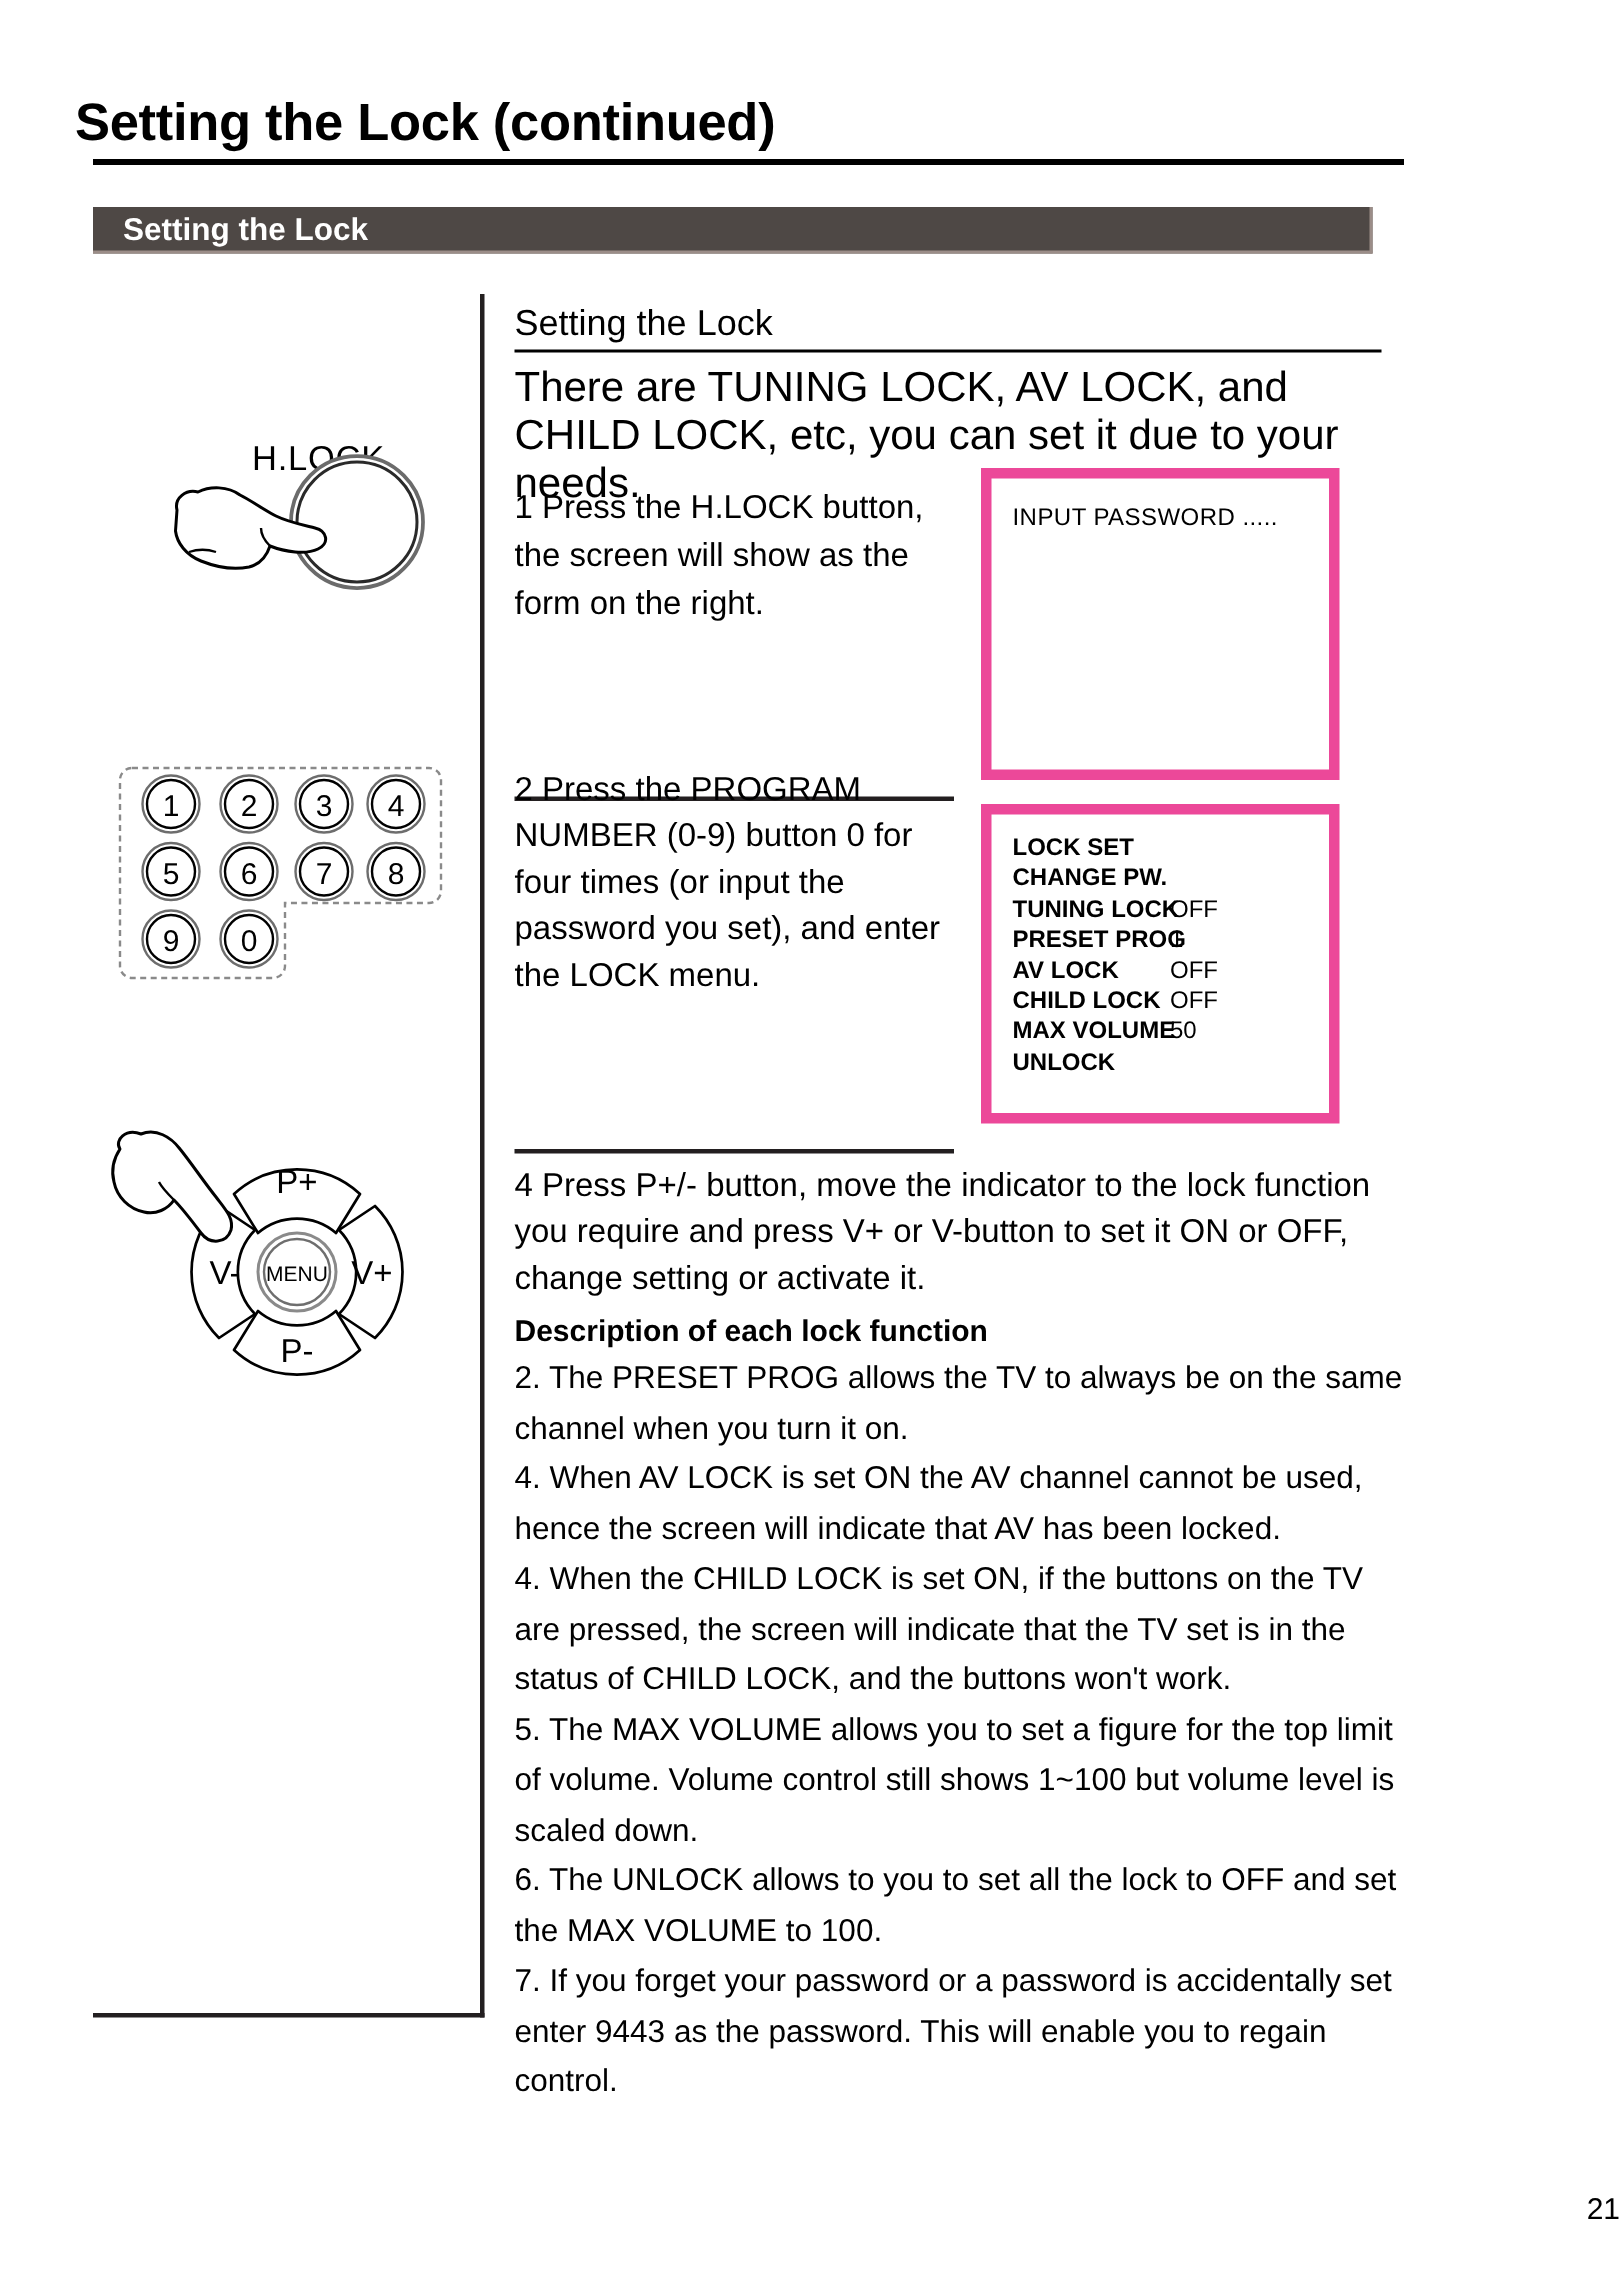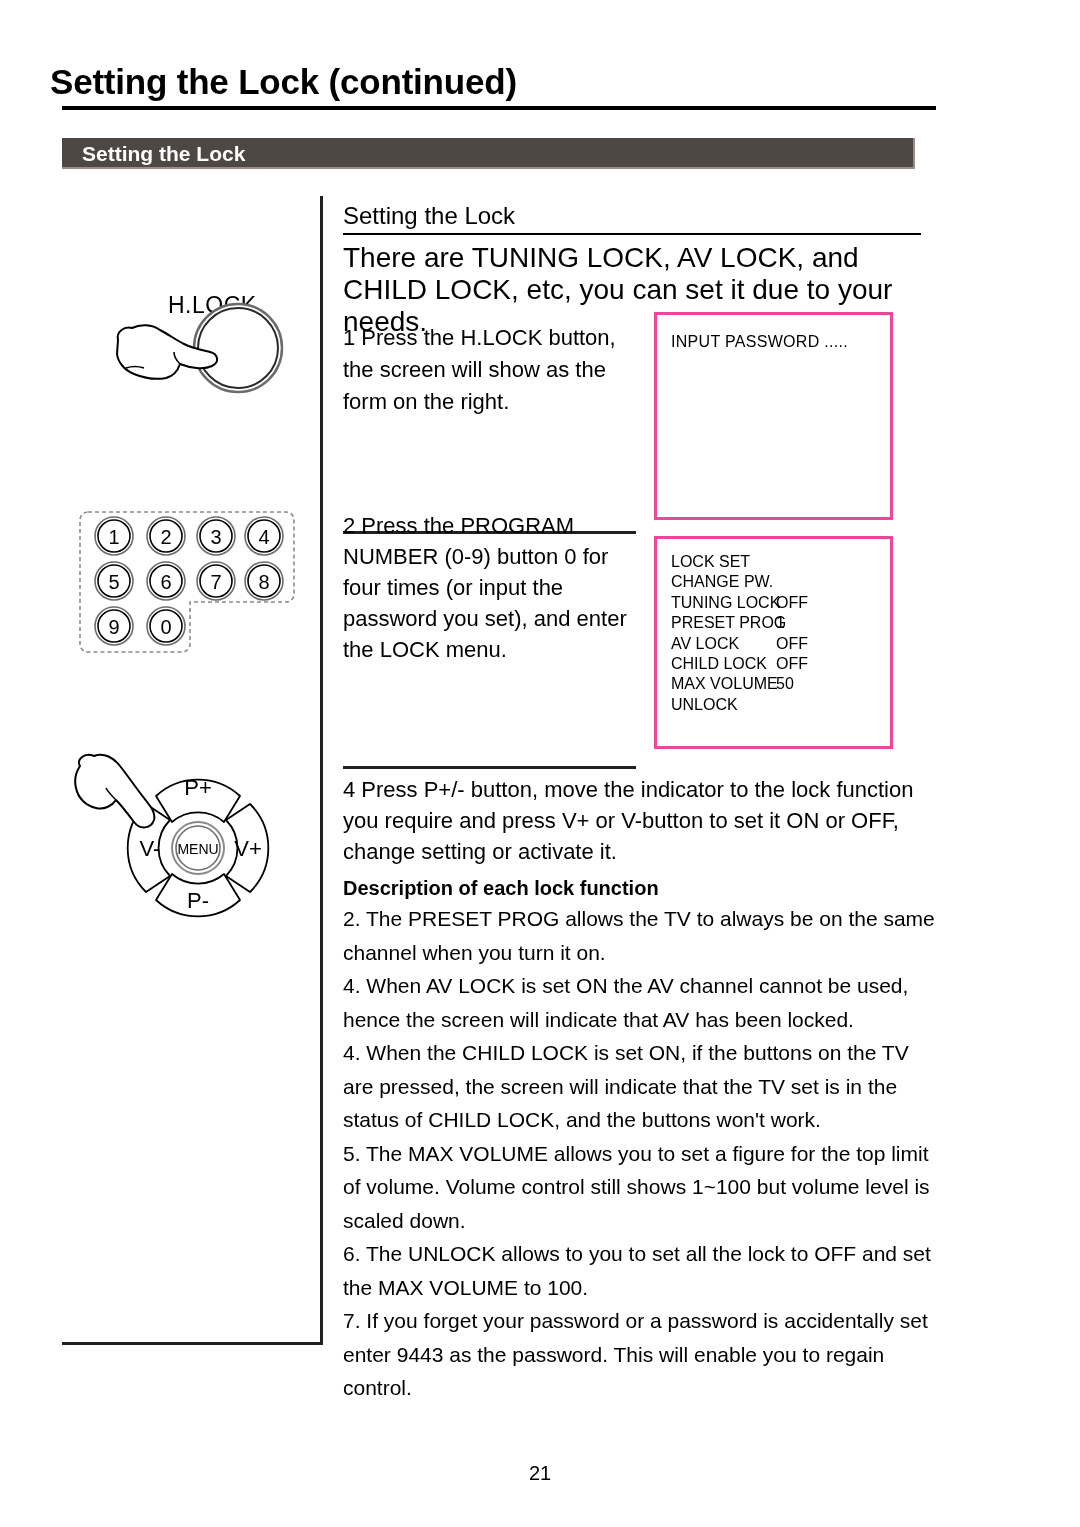"INPUT PASSWORD ....." .osd-box { border: 3px solid #ec4899 -> 7px solid #ec4899 }
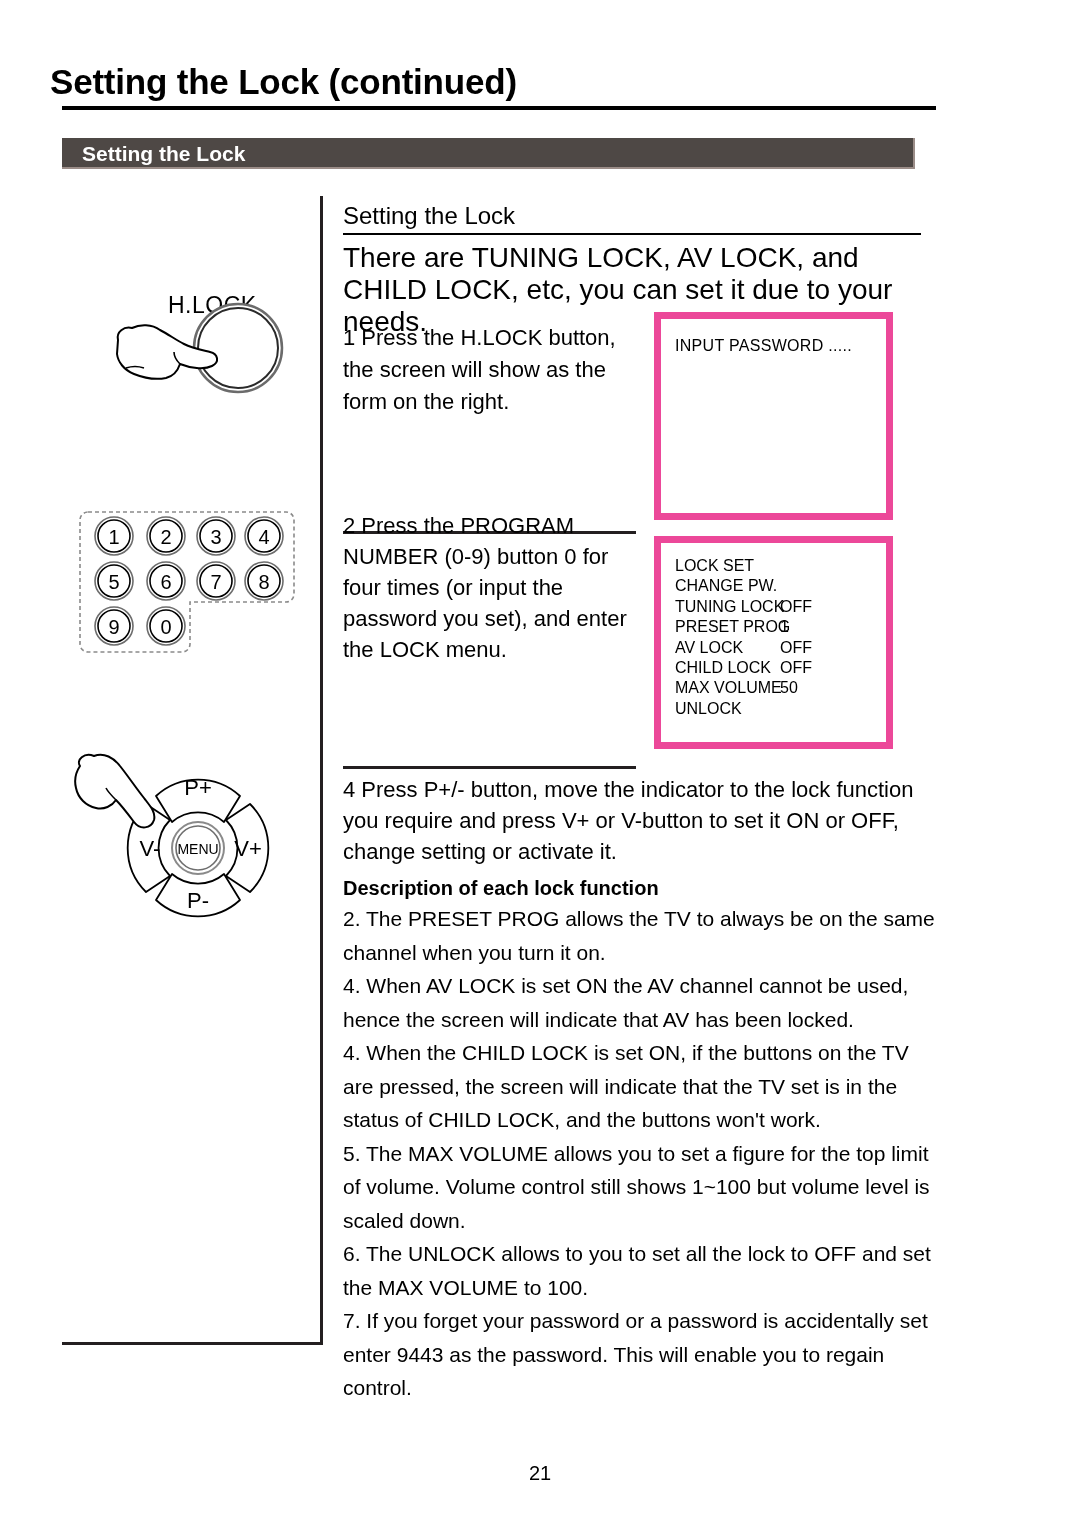"LOCK SET" .osd-row-label { font-weight: none -> bold }
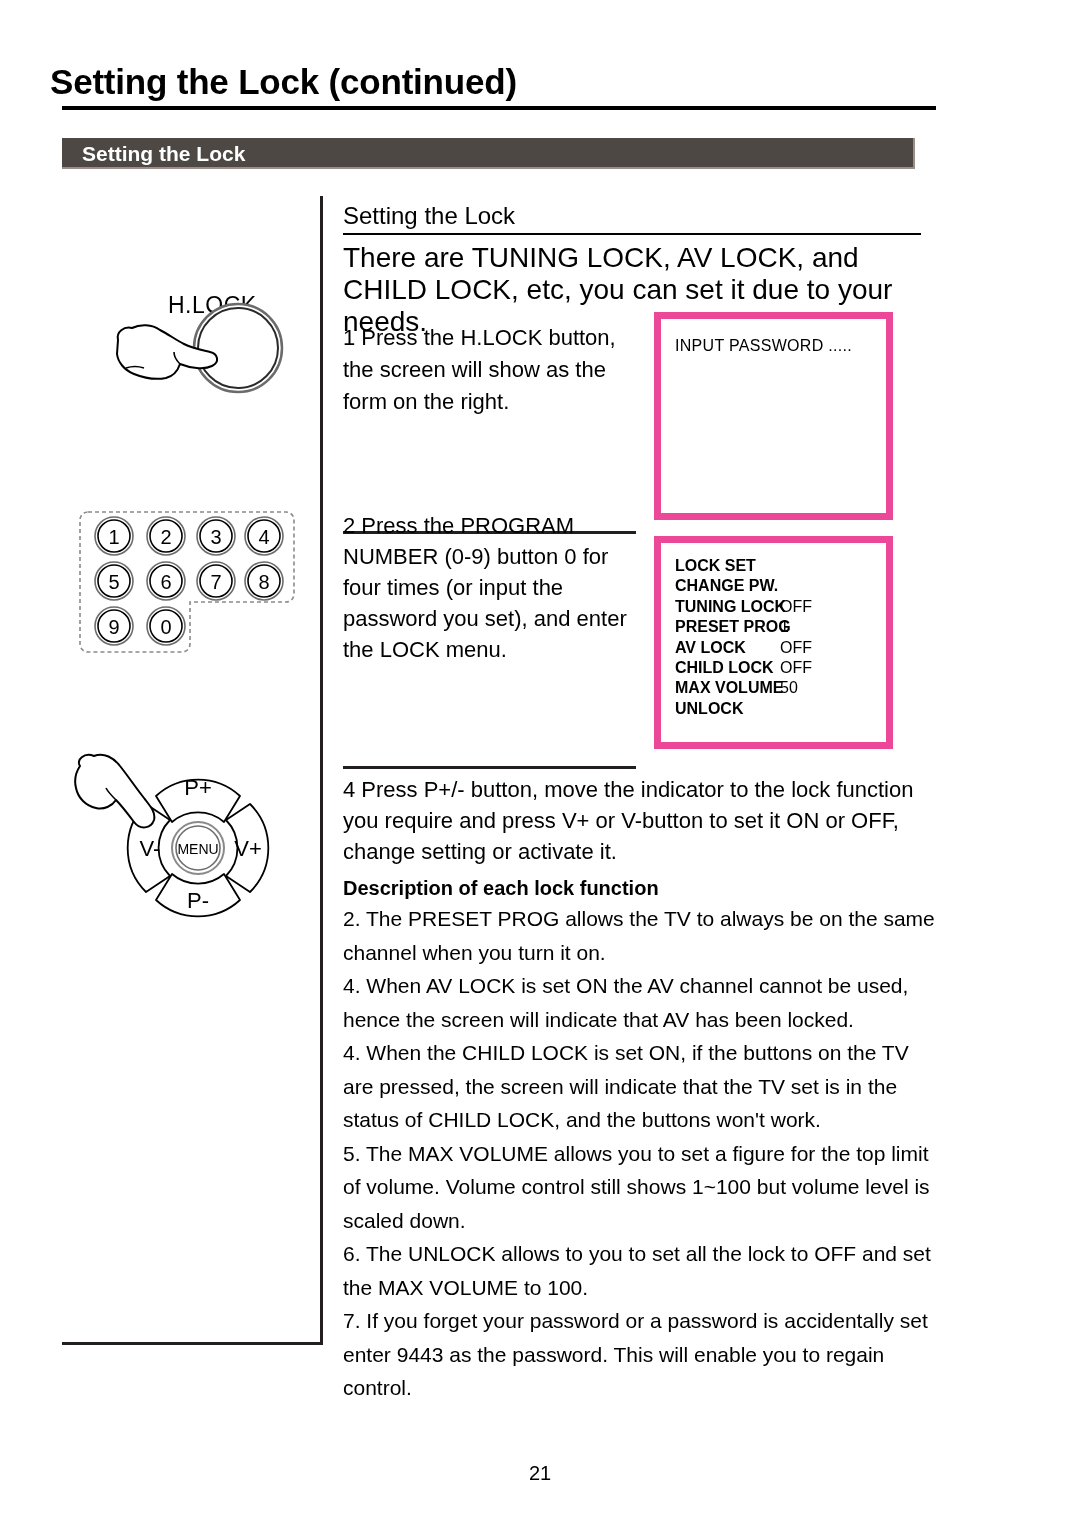"21" #page-number { text-align: center -> right }
